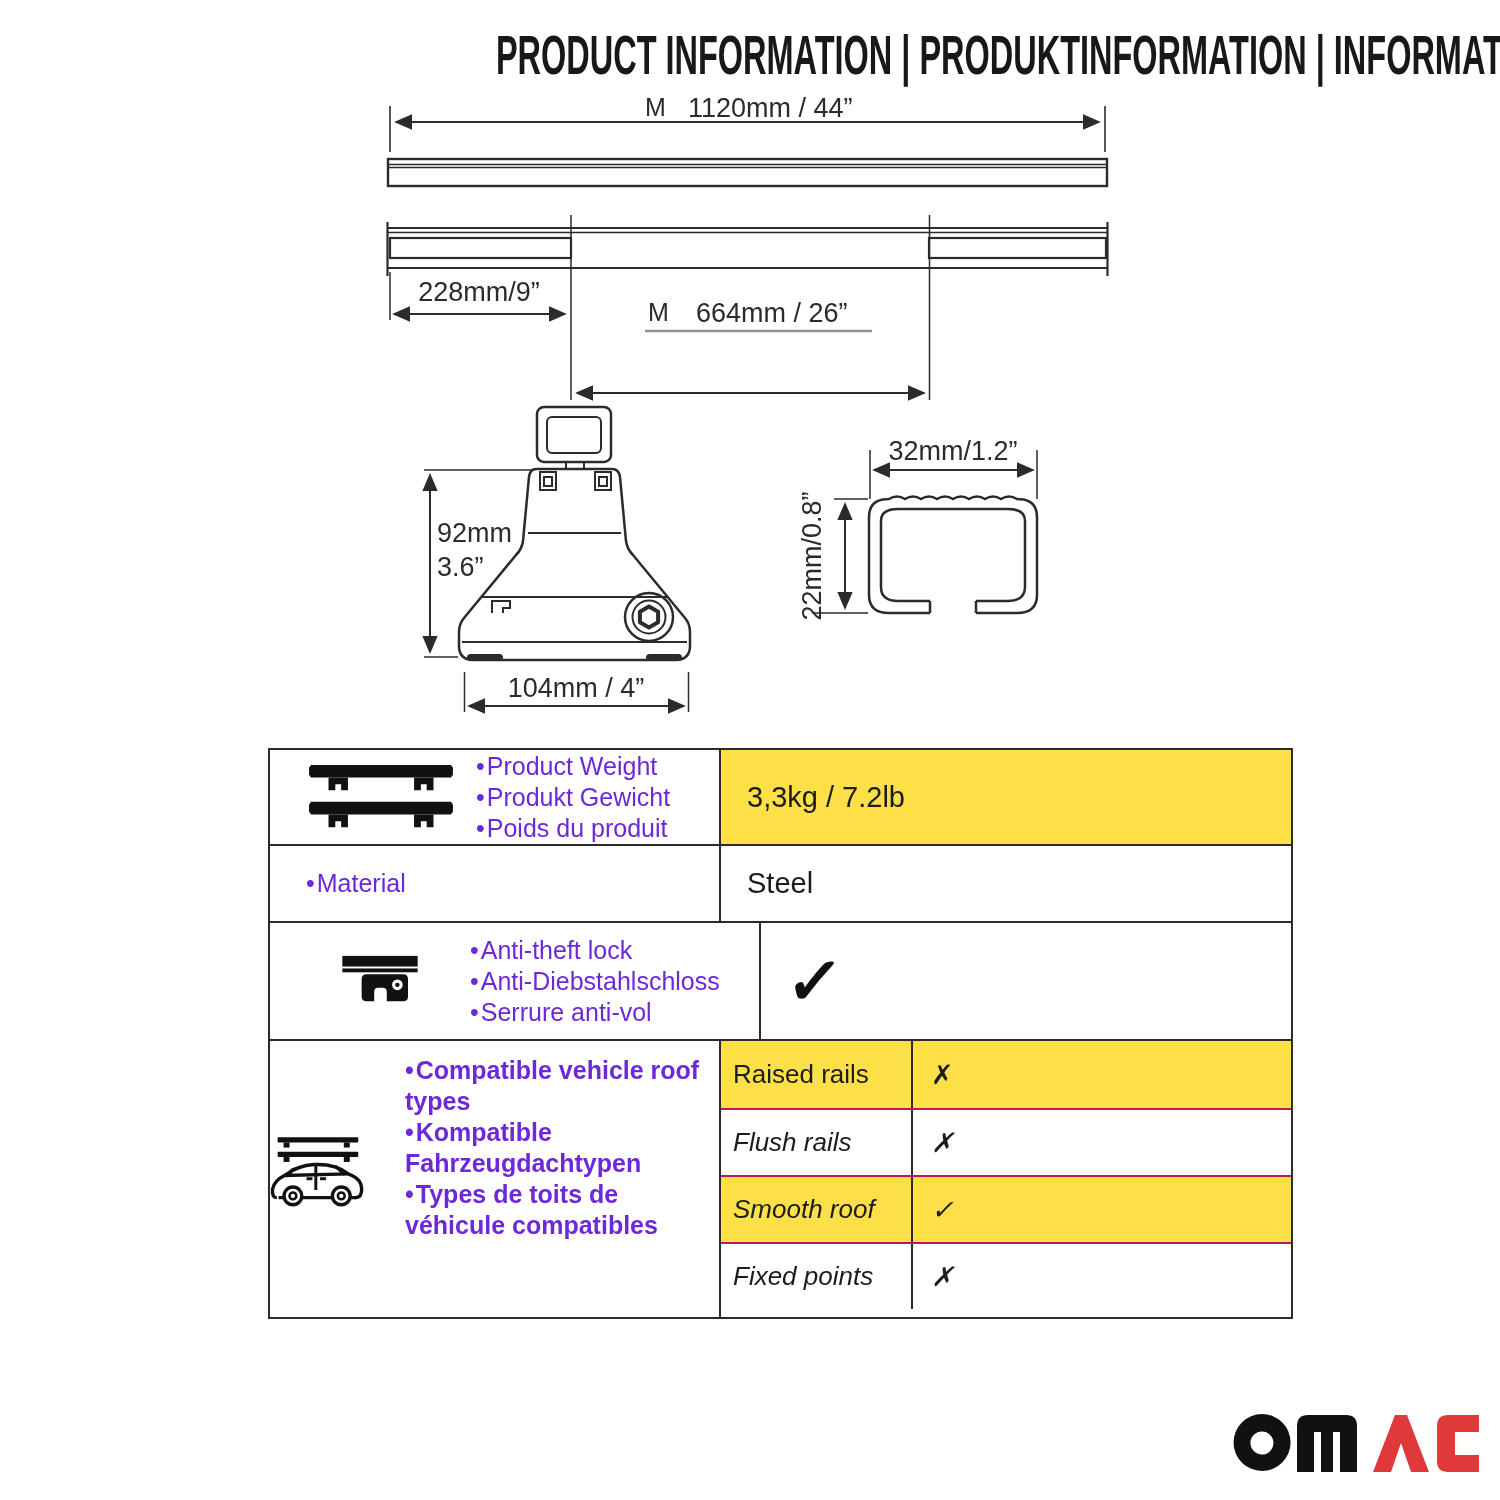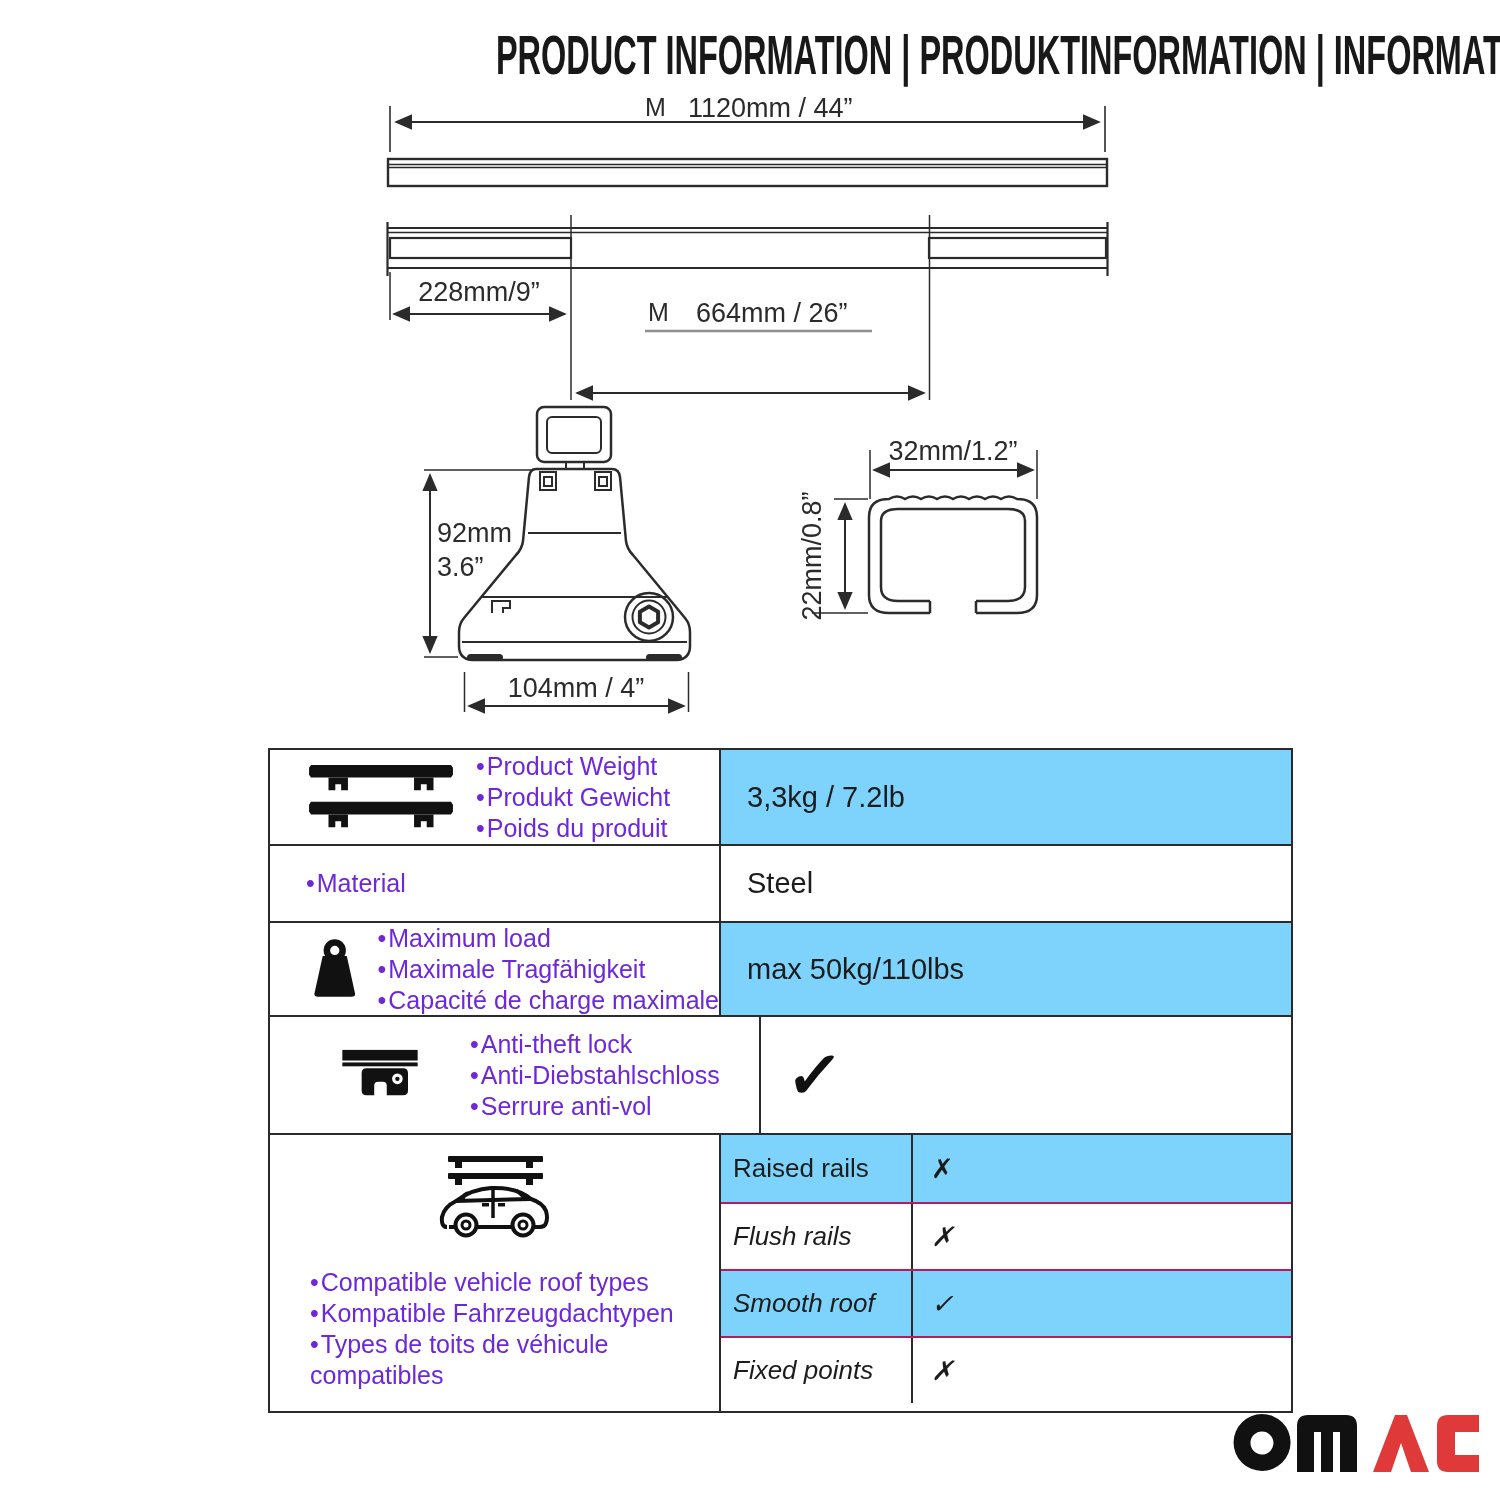"3,3kg / 7.2lb" .gray { background: #7dd3fc -> #fde047 }
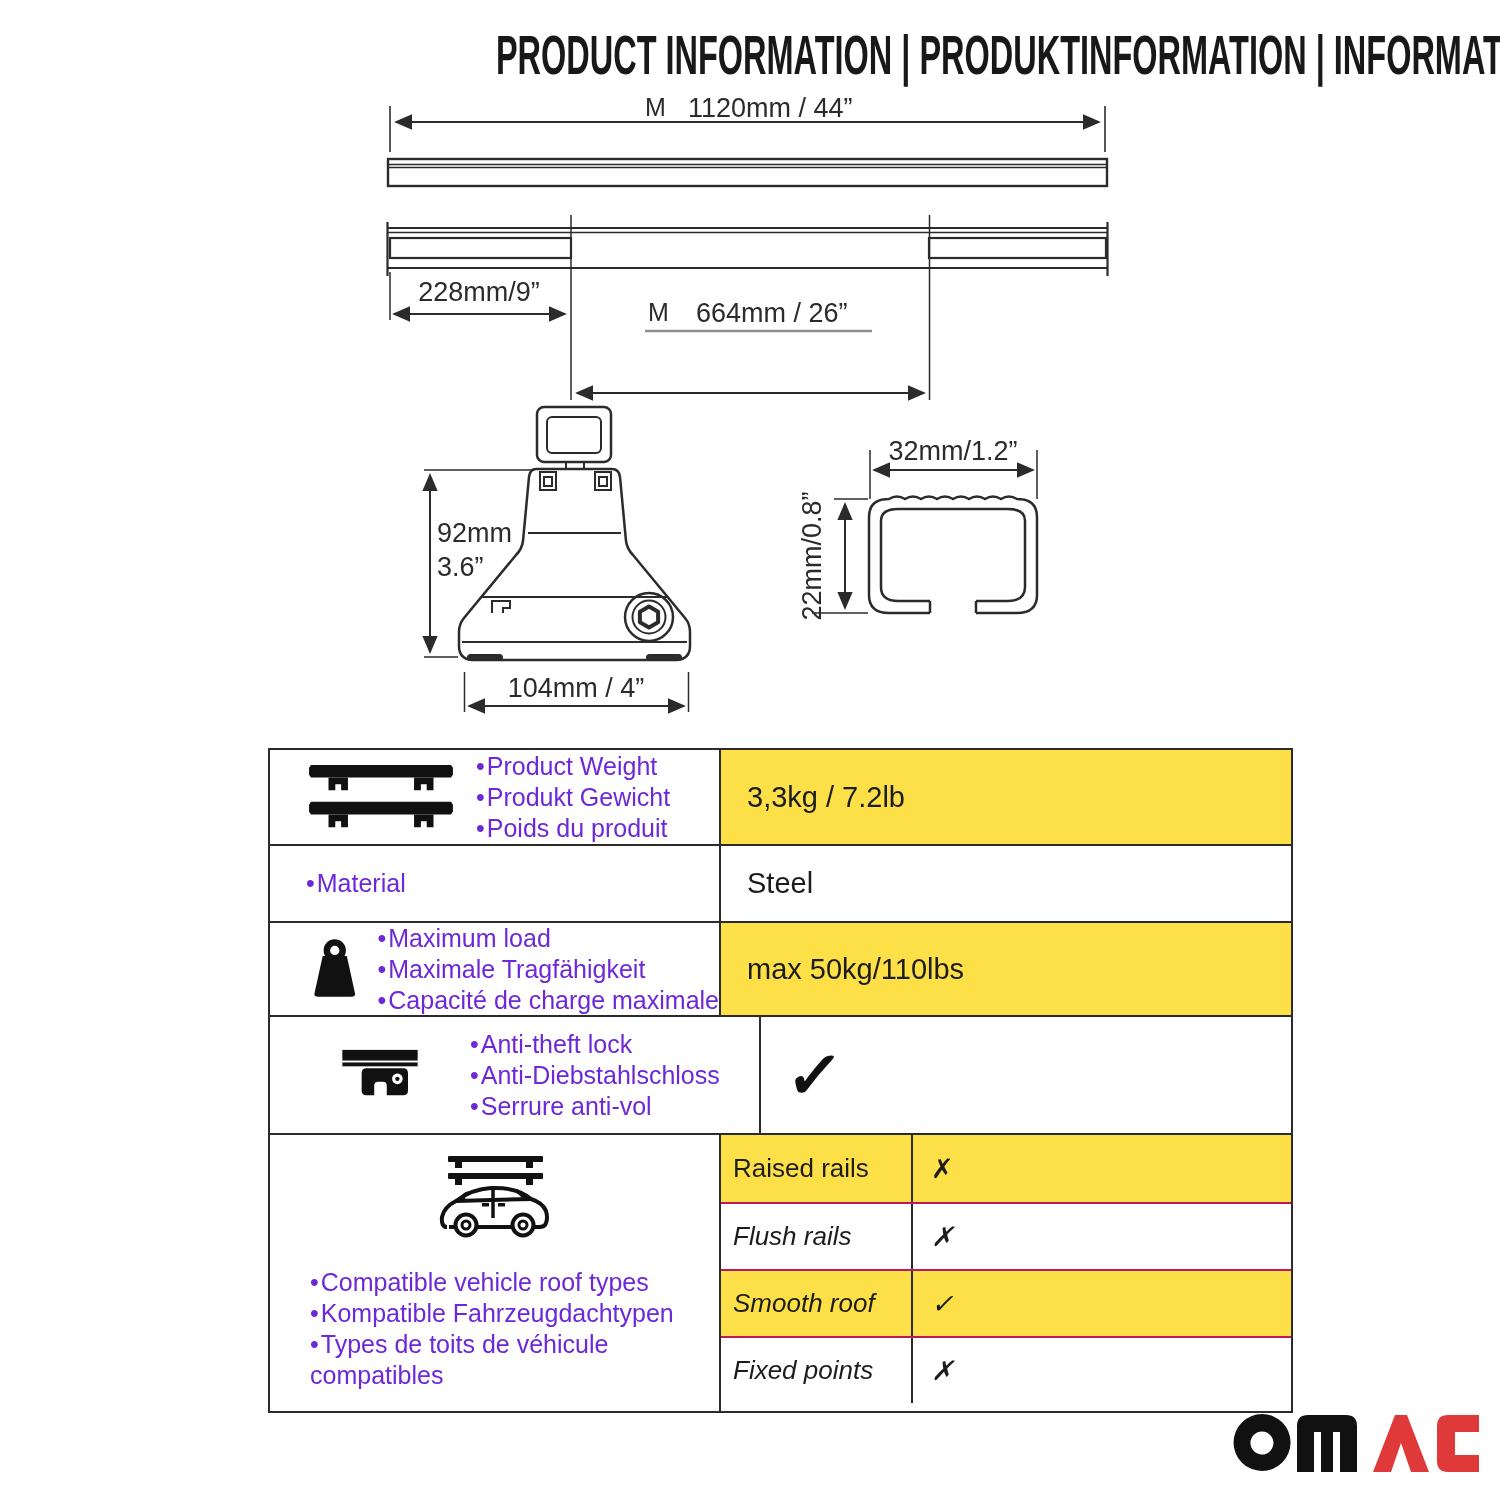"Maximum load" div.trow { html: <div> <div> <svg> <circle></circle> <path></path> </svg> <div> <div>Maximum load</div> <div>Maximale Tragfähigkeit</div> <div>Capacité de charge maximale</div> </div> </div> <div>max 50kg/110lbs</div> </div> -> none }
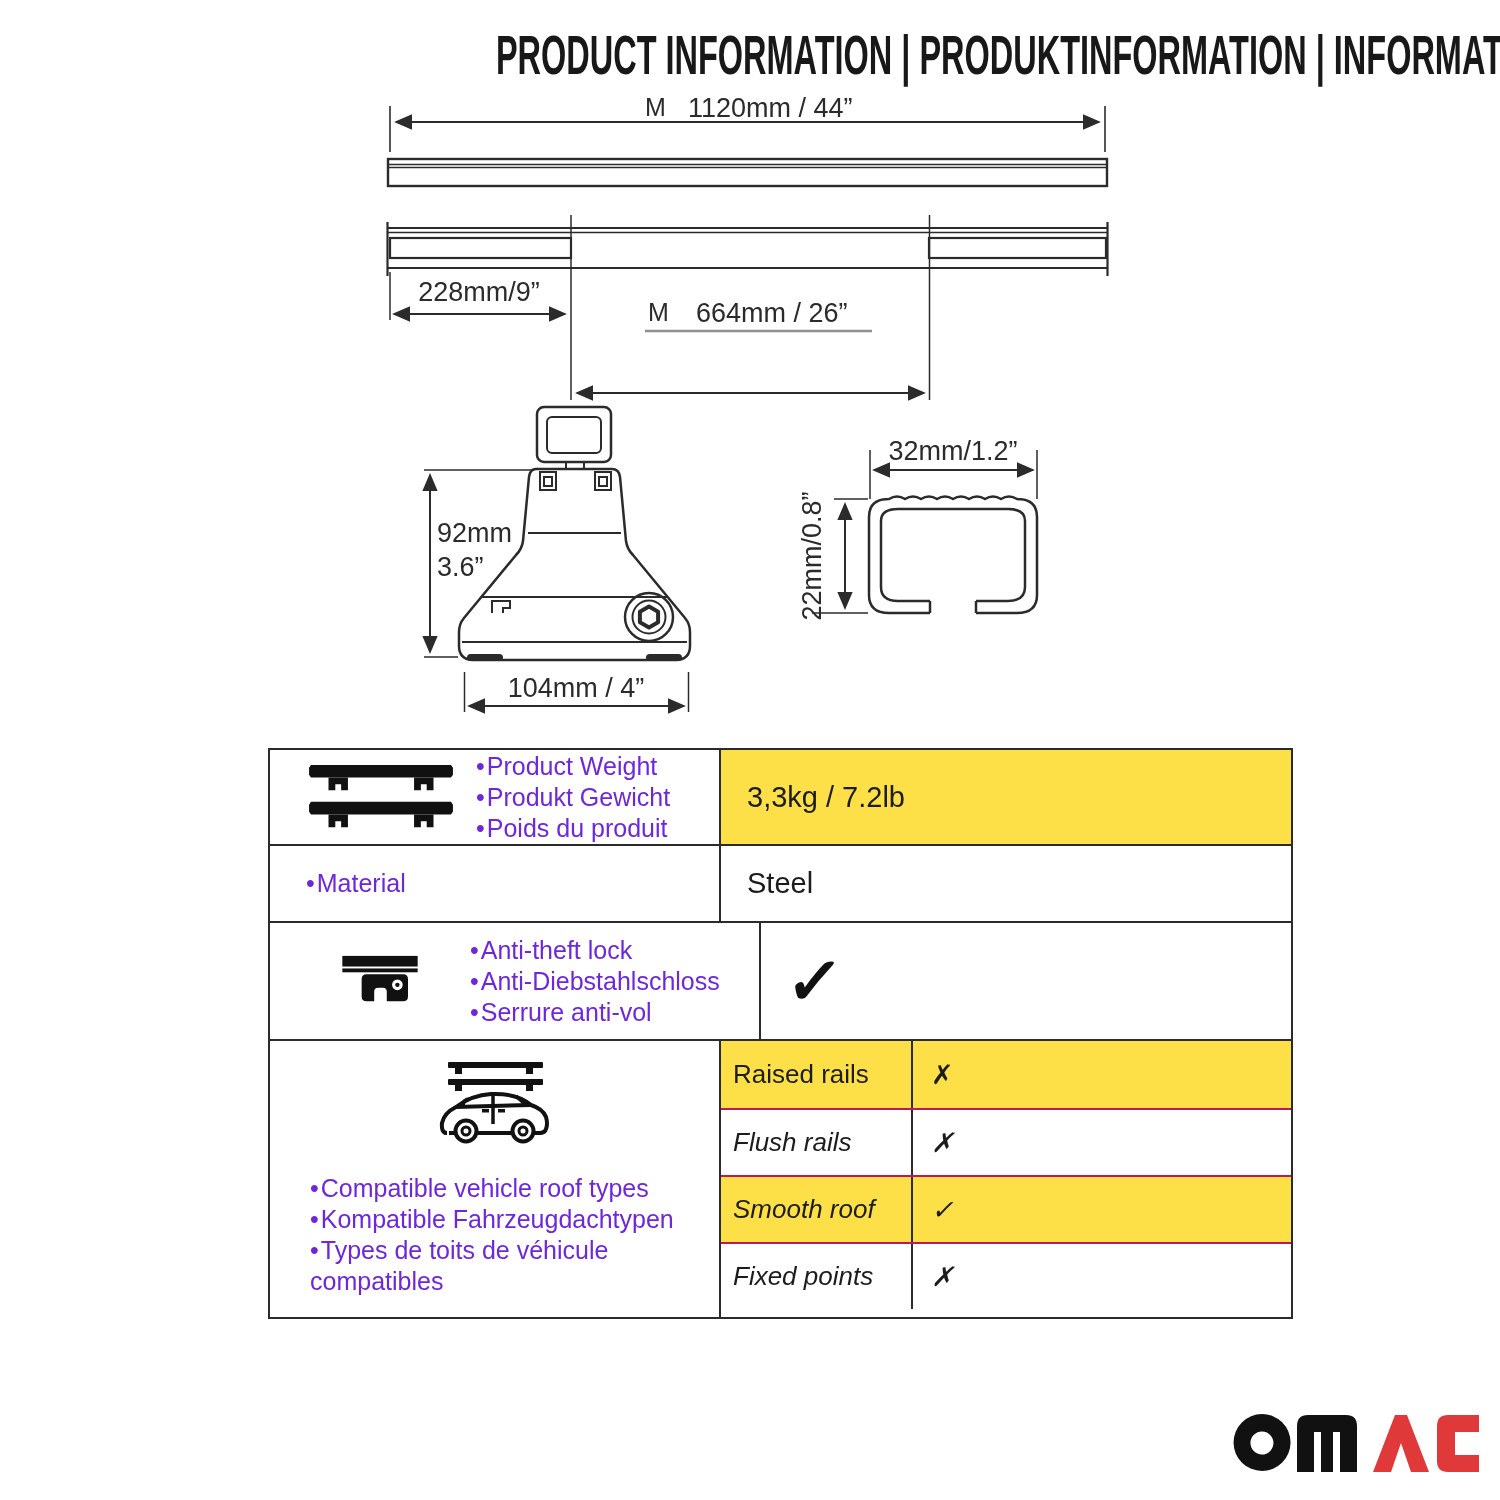"Compatible vehicle roof types" .r5 .lcell { flex-direction: column -> row; font-weight: none -> bold }
